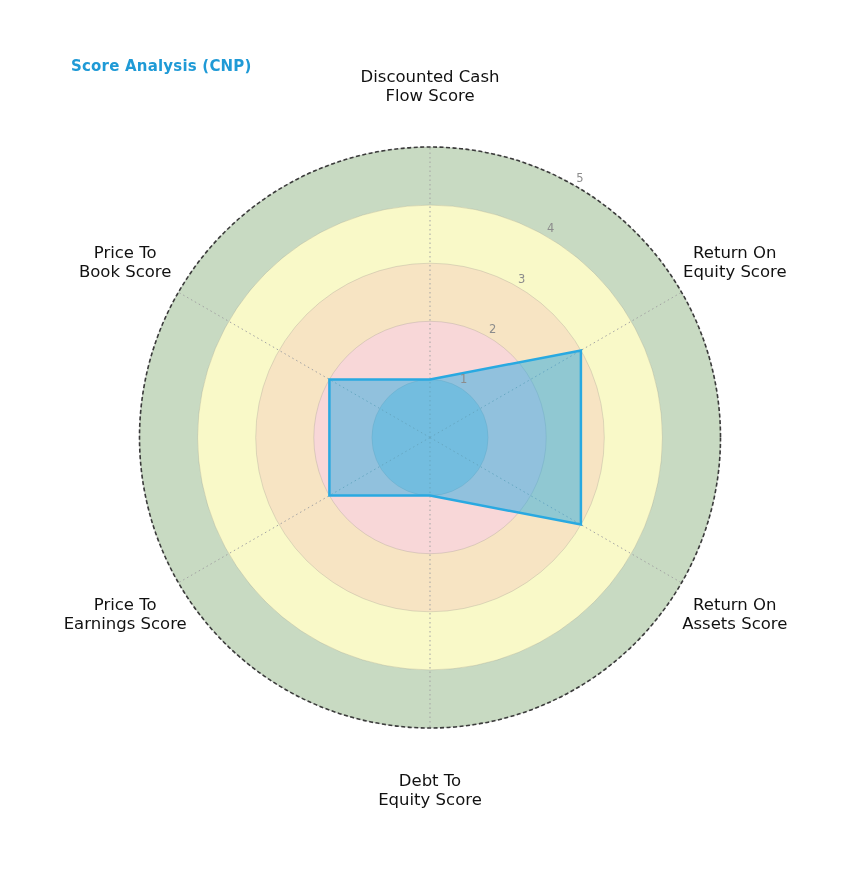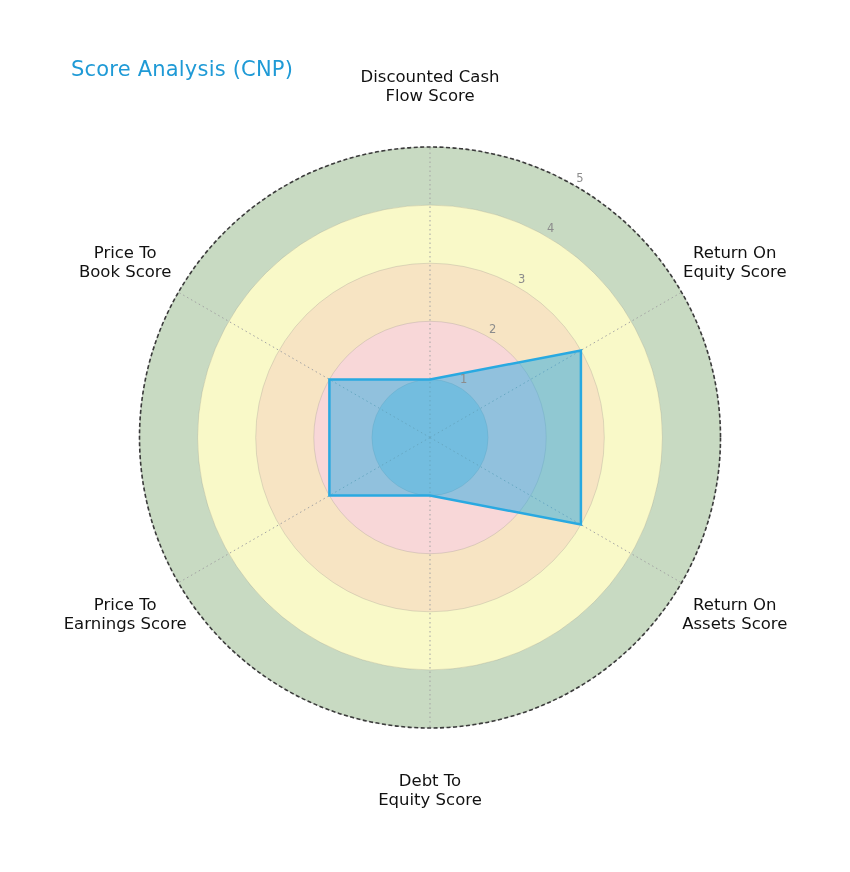"Score Analysis (CNP)" .chart-title { font-size: 21px -> 15px; font-weight: 400 -> 700 }
